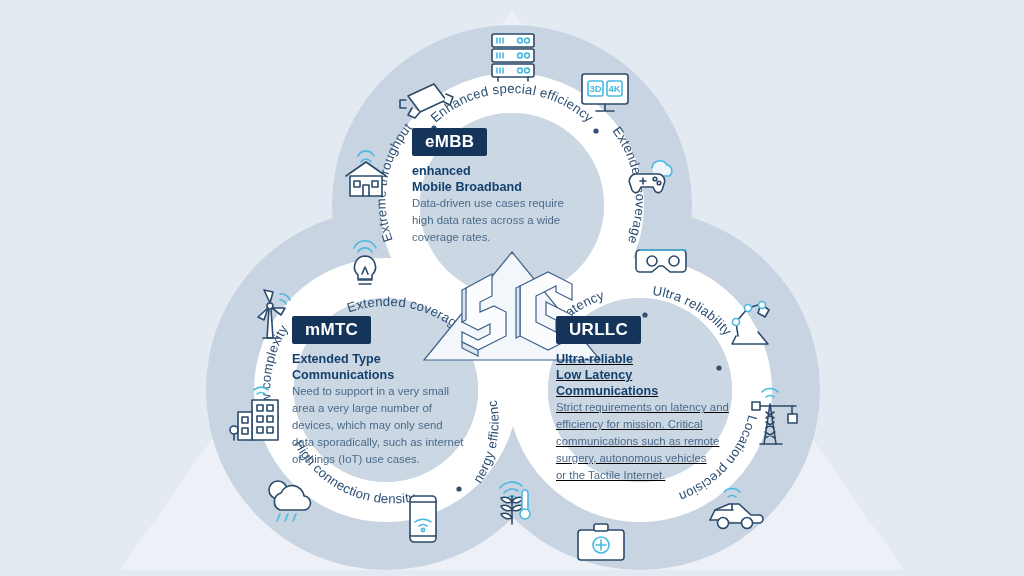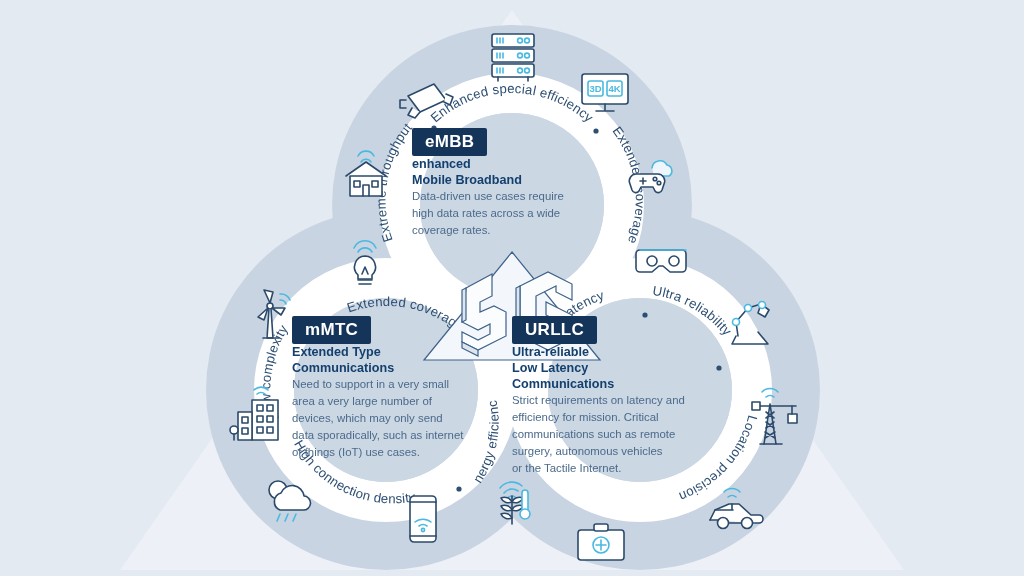"enhanced" .subtitle { margin-top: none -> 7px }
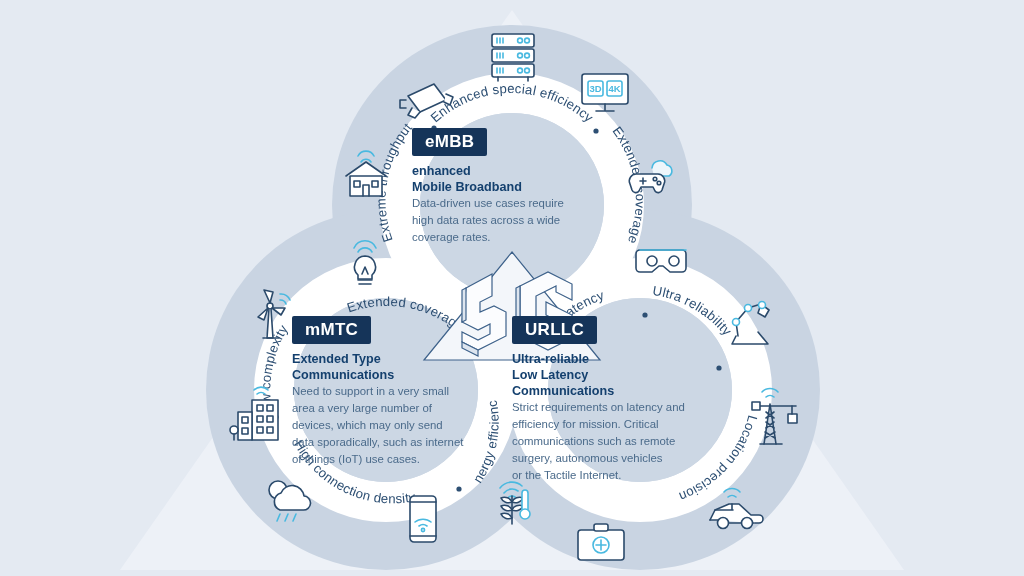"URLLC" #panel-urllc { left: 512px -> 556px; text-decoration: none -> underline }
